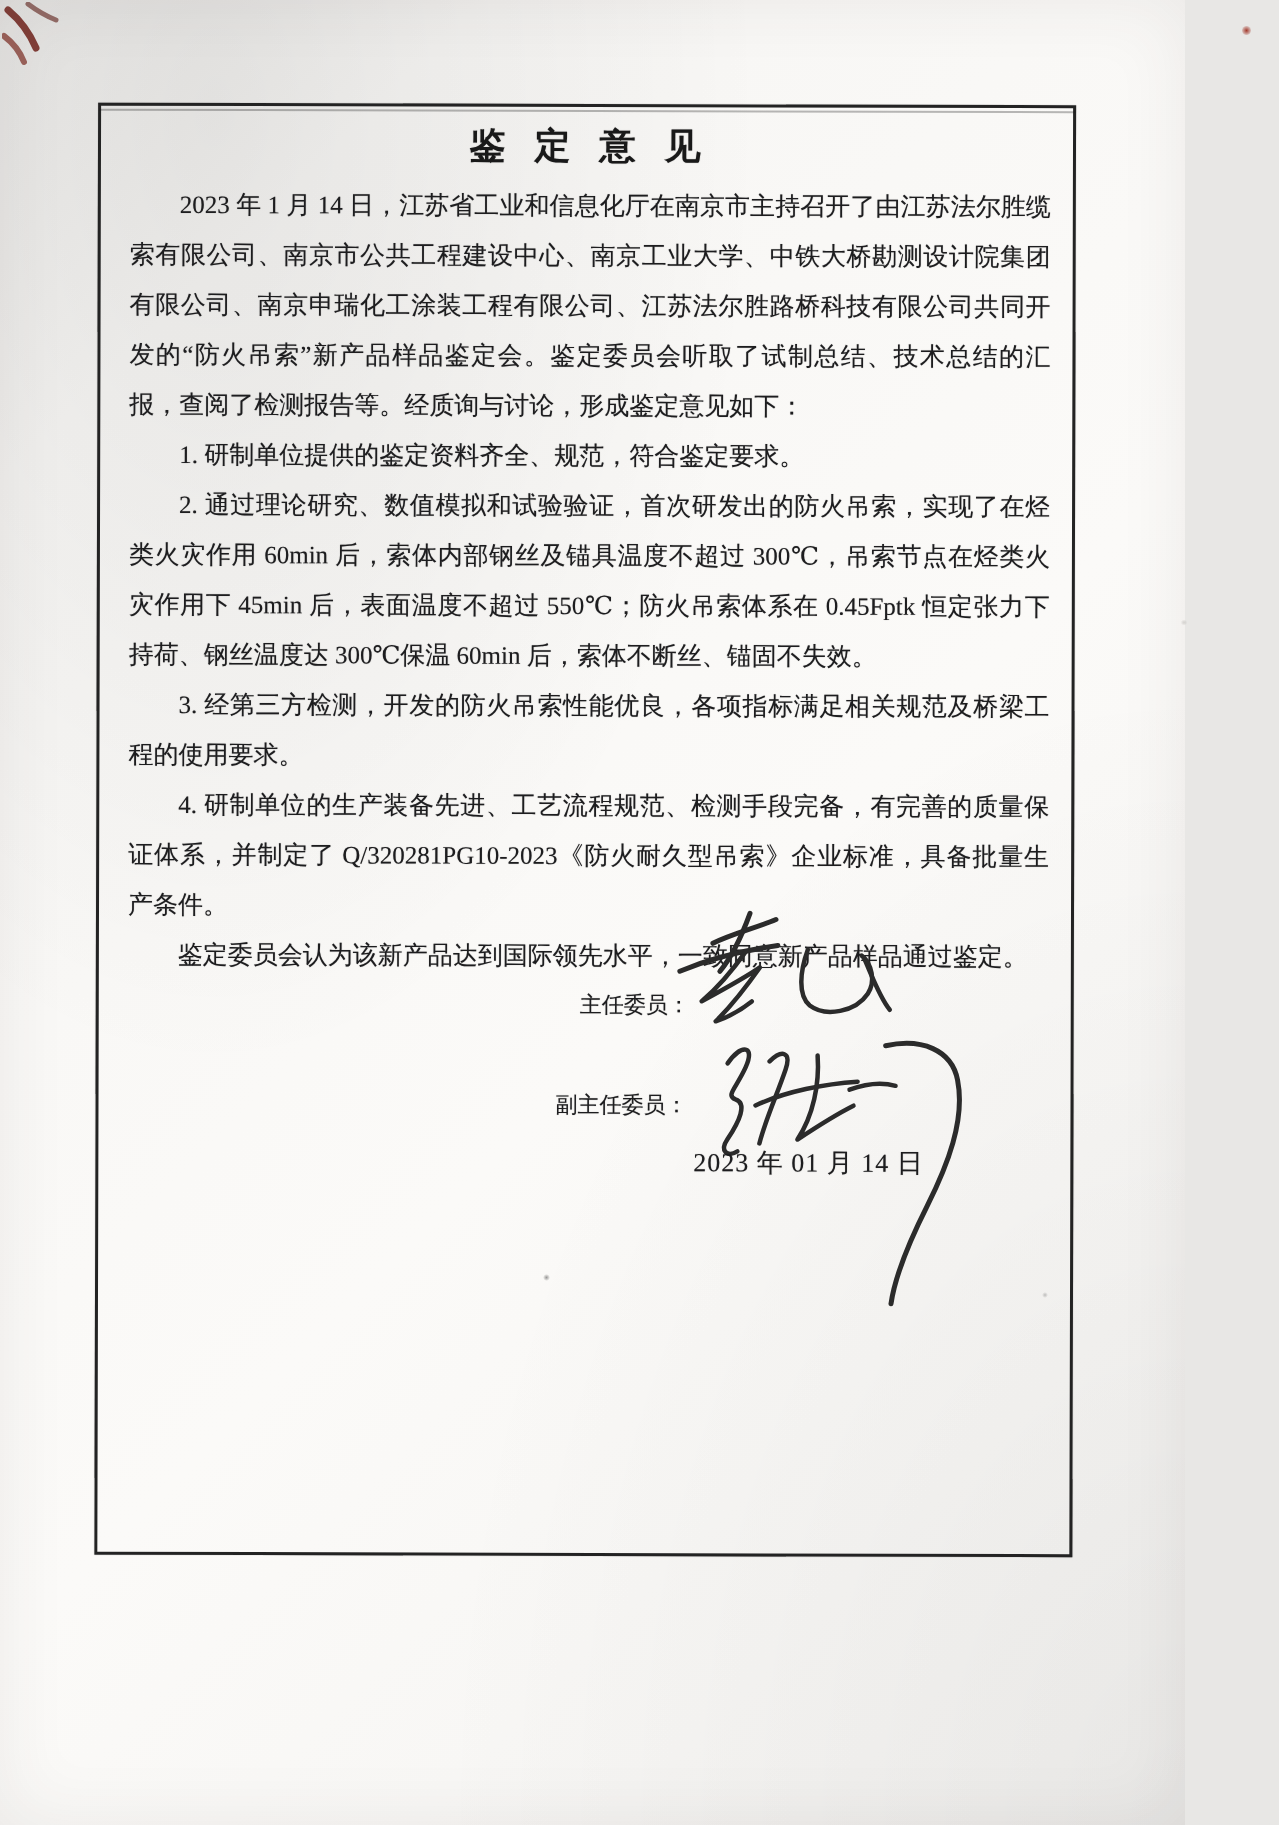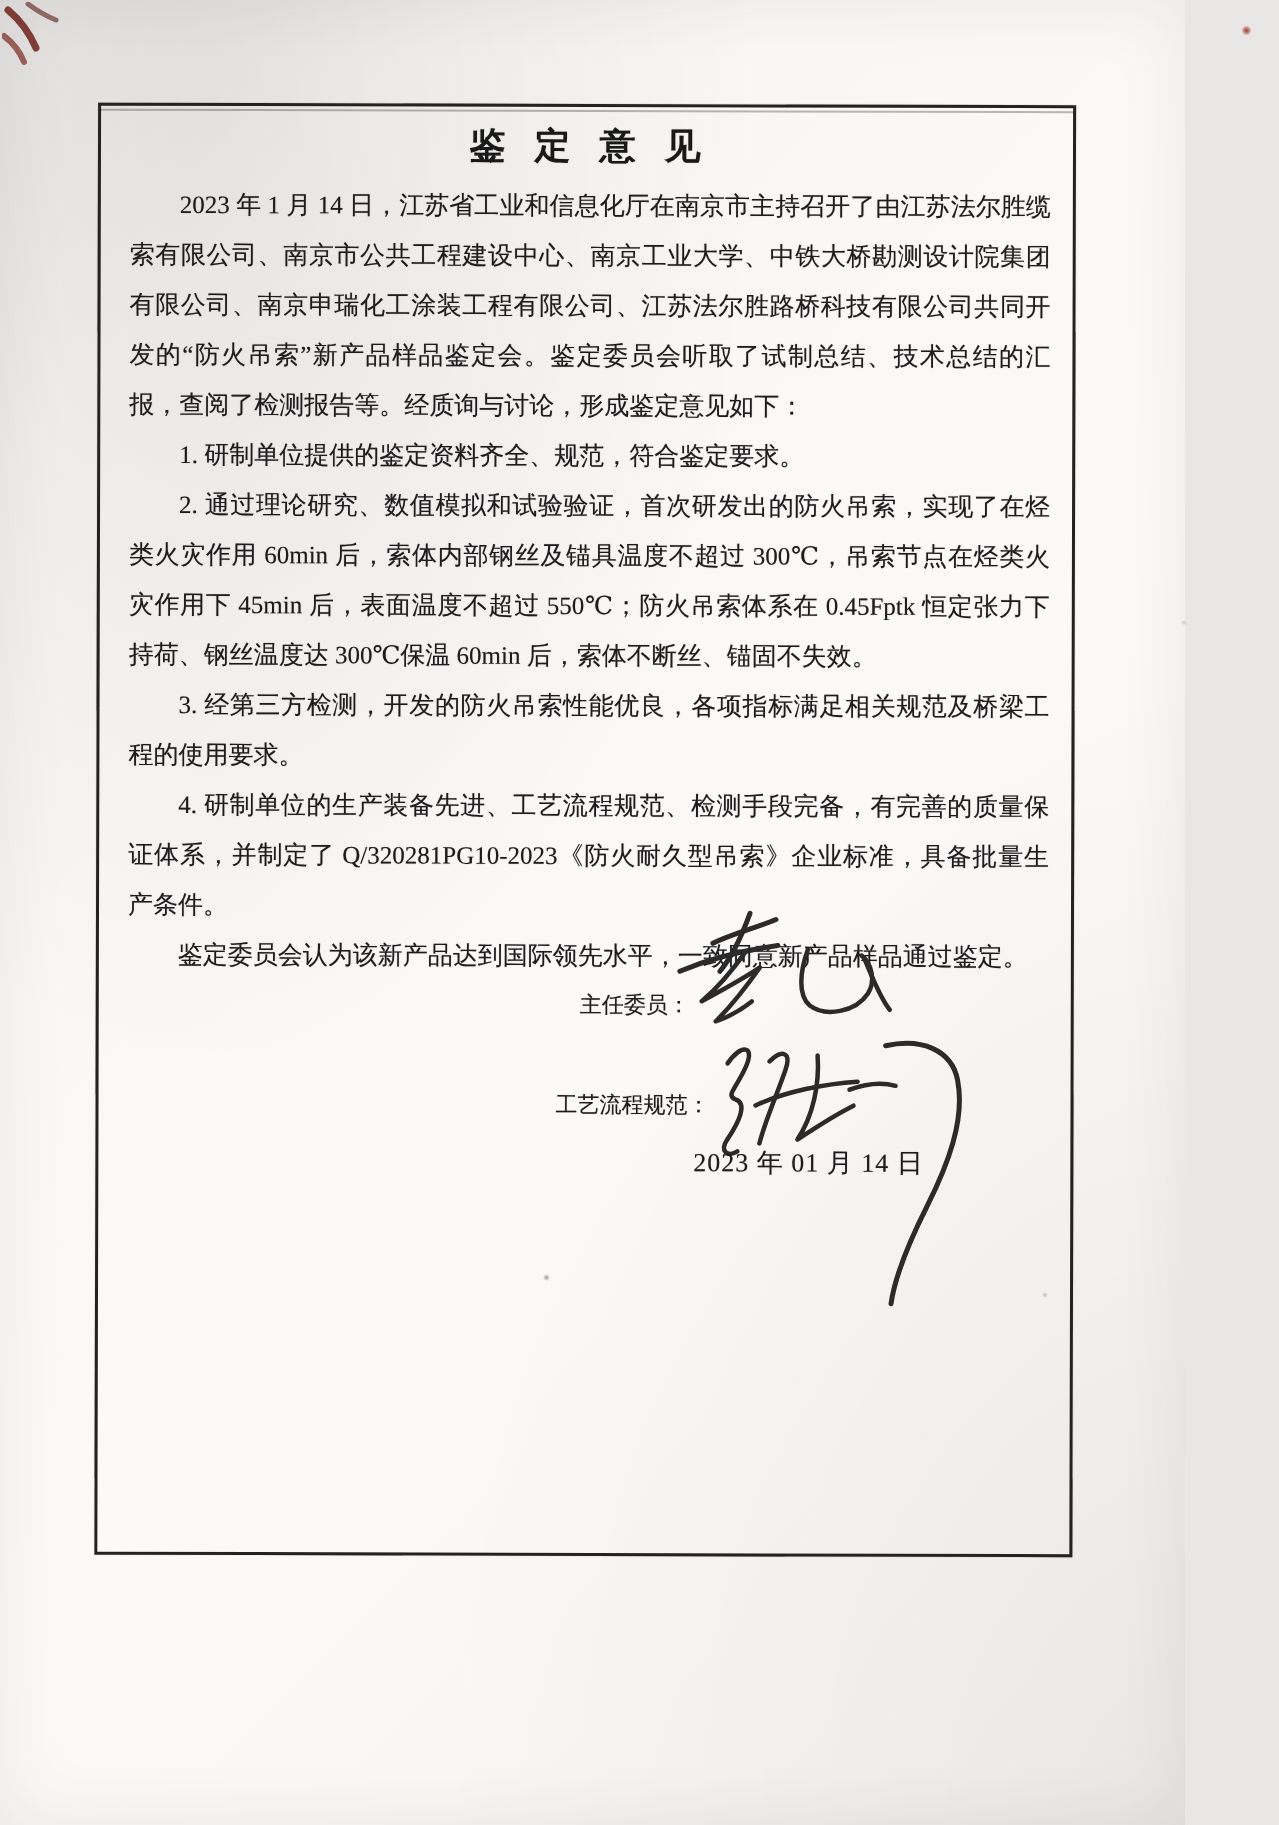"工艺流程规范：" div.sig-label { text: 工艺流程规范 -> 副主任委员 }
